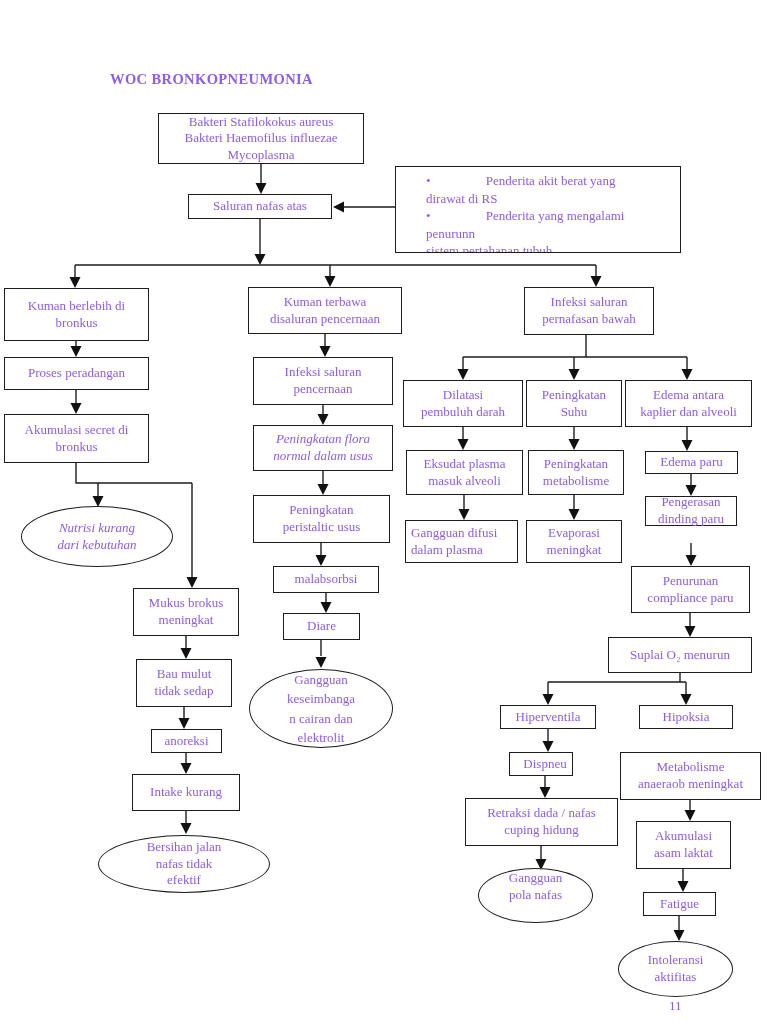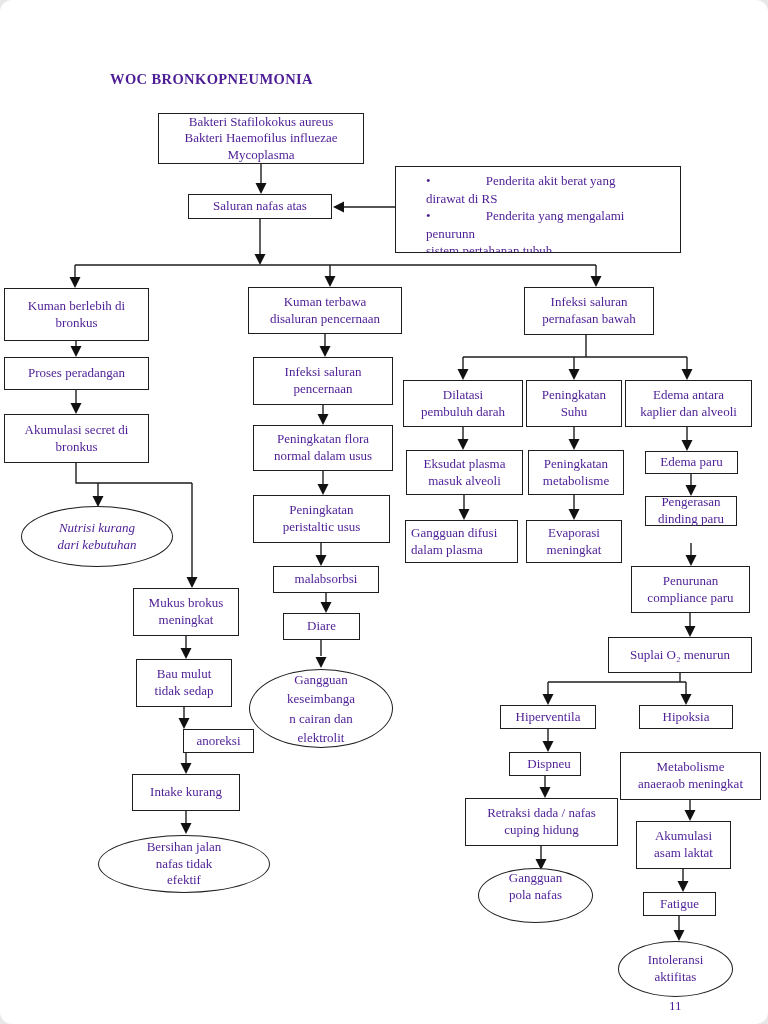"WOC BRONKOPNEUMONIA" .page { border-radius: 12px -> none; color: #4c1d95 -> #8b5cf6 }
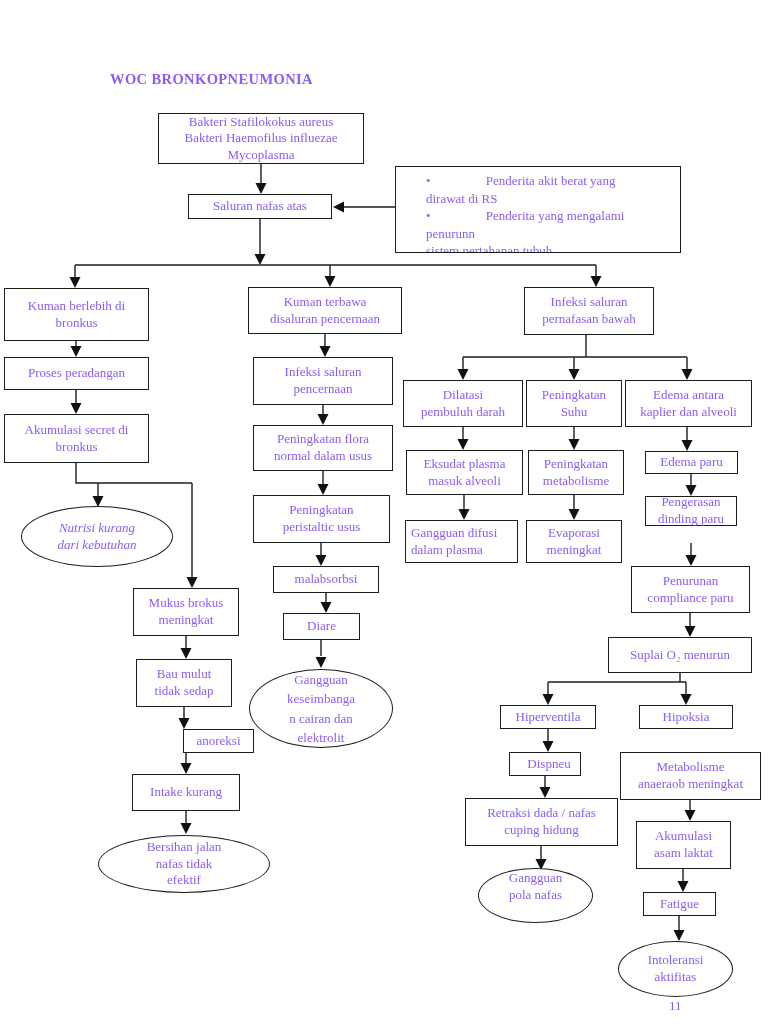"Peningkatan flora" div.node { font-style: none -> italic }
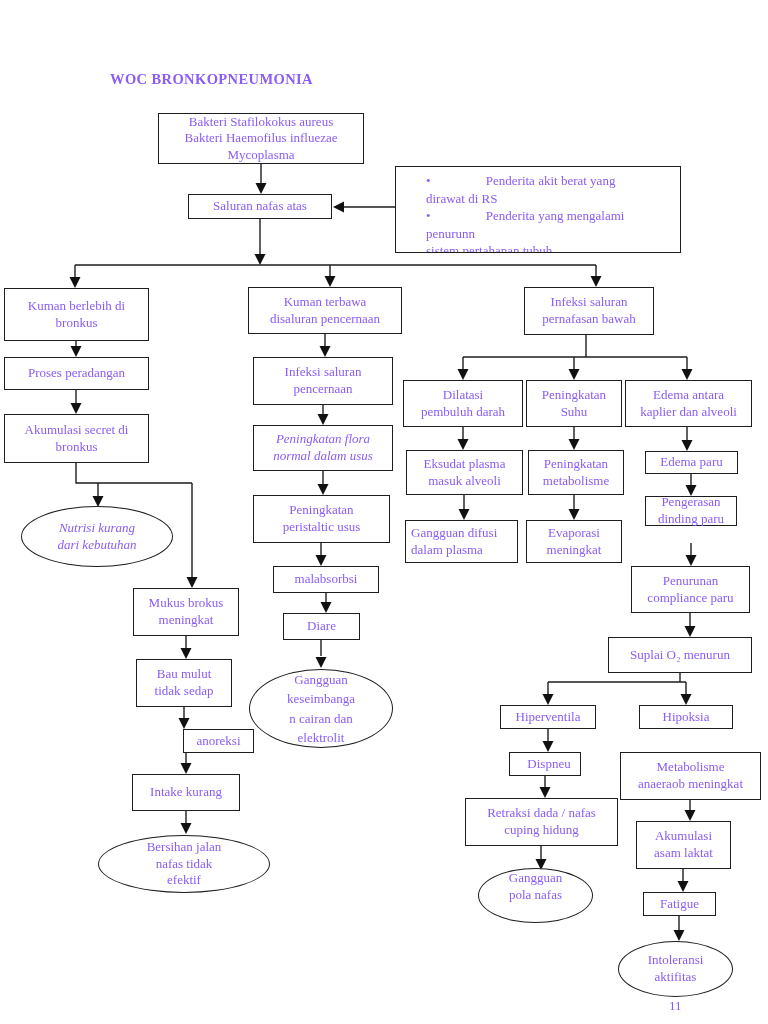"anoreksi" div.node { margin-left: 32px -> none }
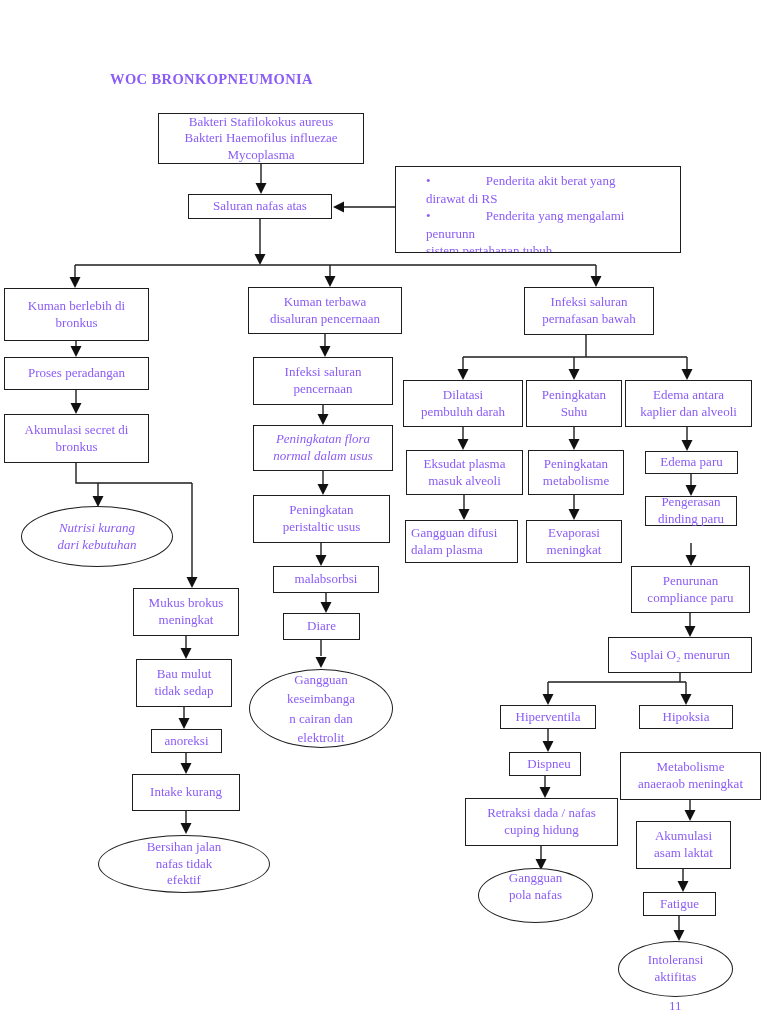"Dispneu" div.node { width: 72px -> 64px }
